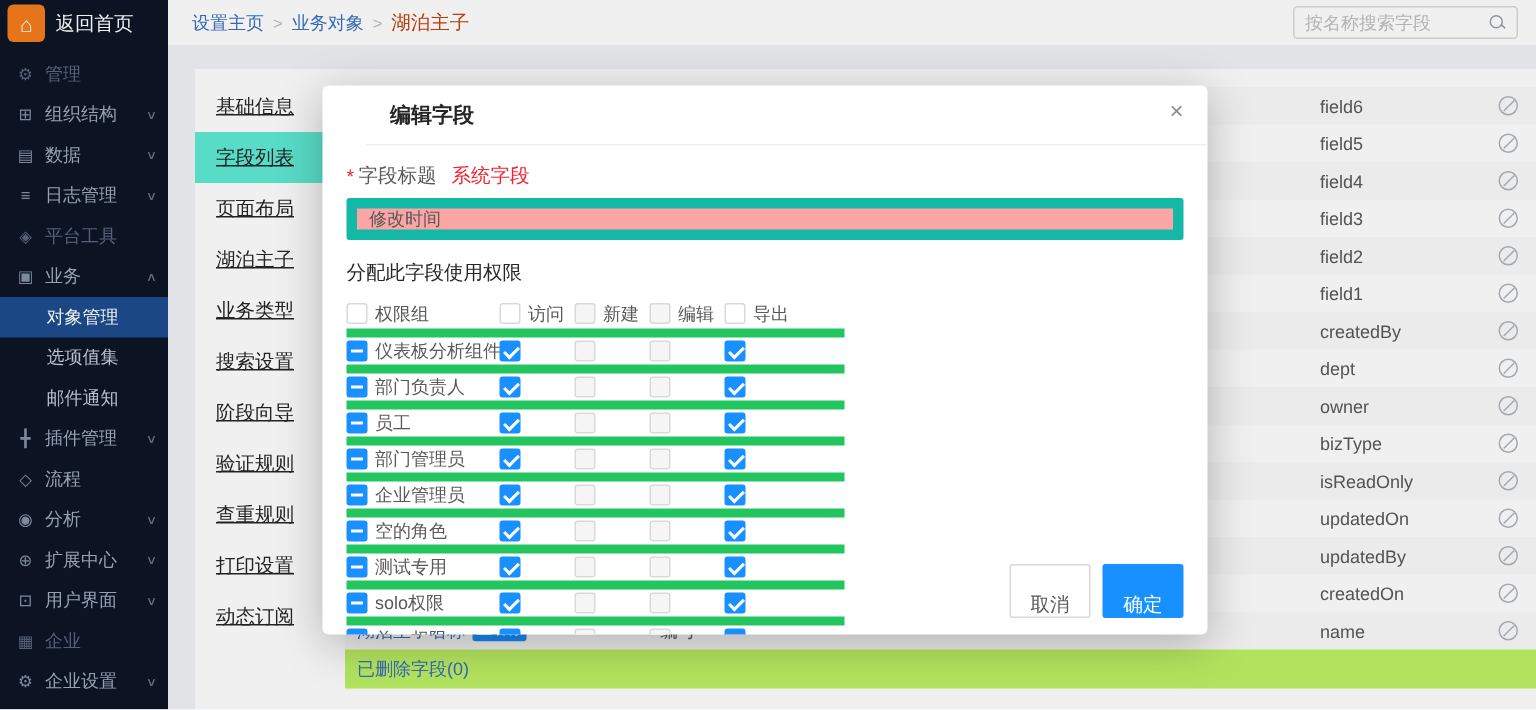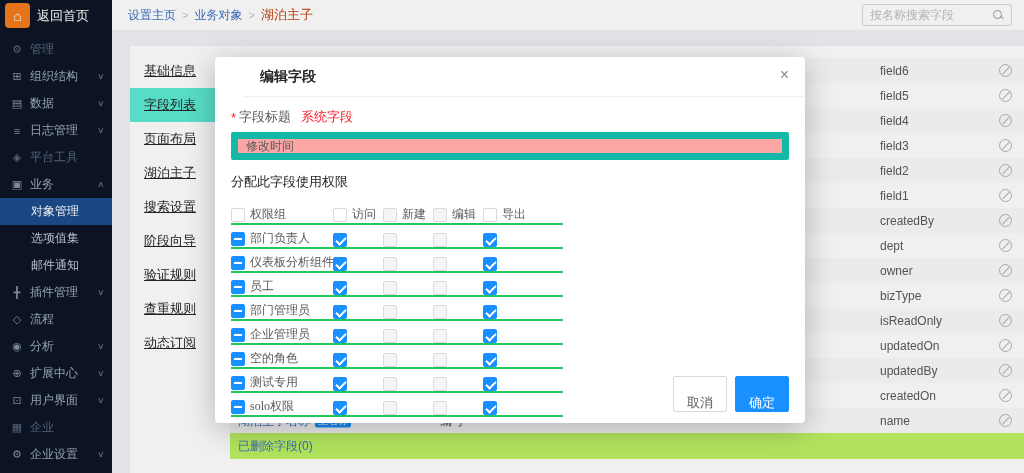"业务类型" div.sn-item { html: none -> <div>业务类型</div> }
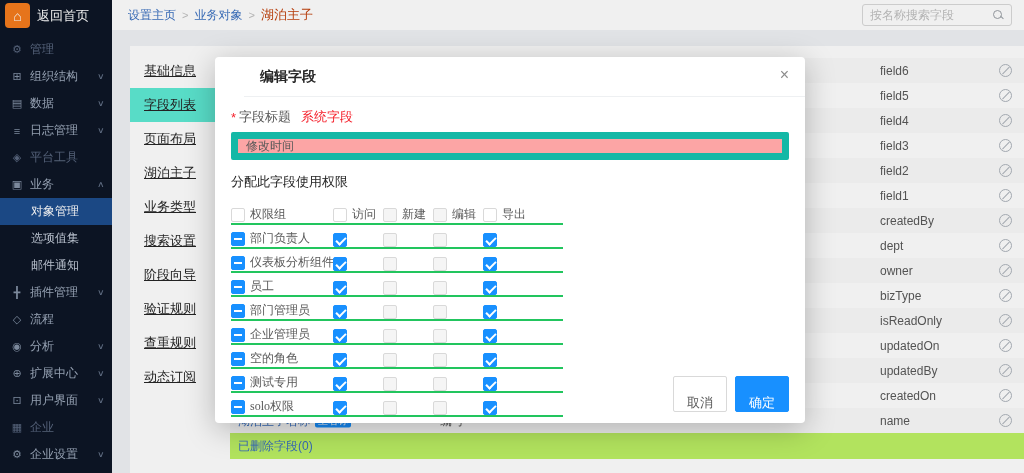"权限组" .p-row { align-items: flex-end -> center; border-bottom: 2px solid #22c55e -> 6px solid #22c55e; font-family: Liberation Serif, serif -> none }
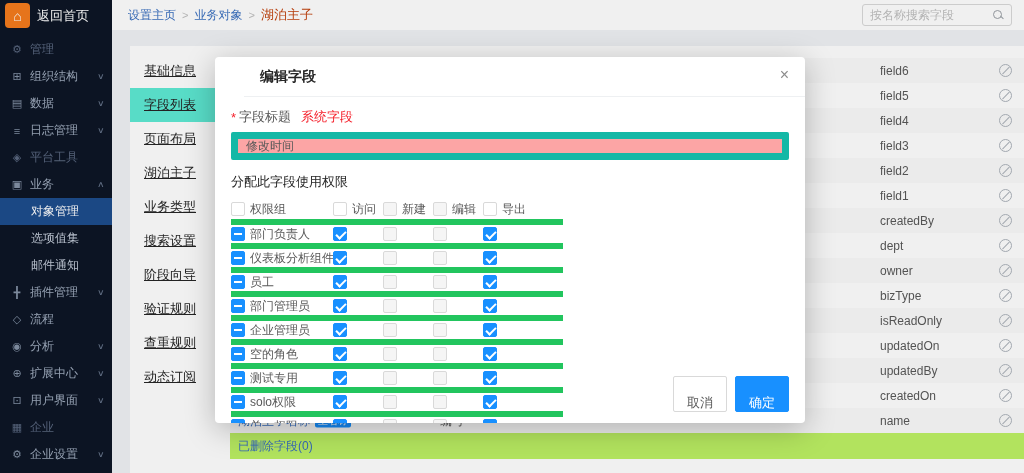"部门负责人" div.p-row { order: before "仪表板分析组件" -> after "仪表板分析组件" }
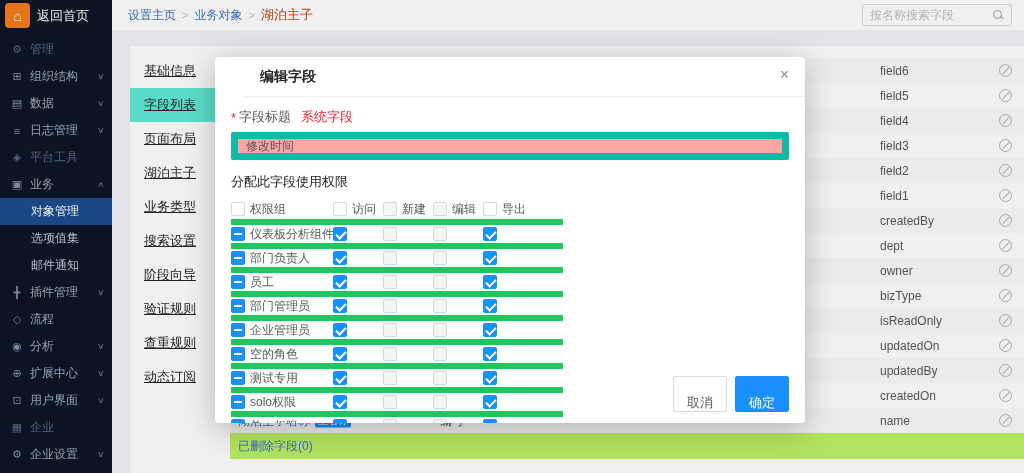"打印设置" div.sn-item { html: none -> <div>打印设置</div> }
